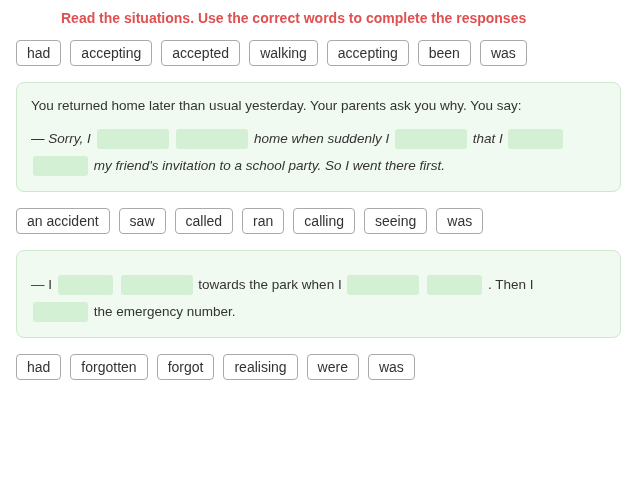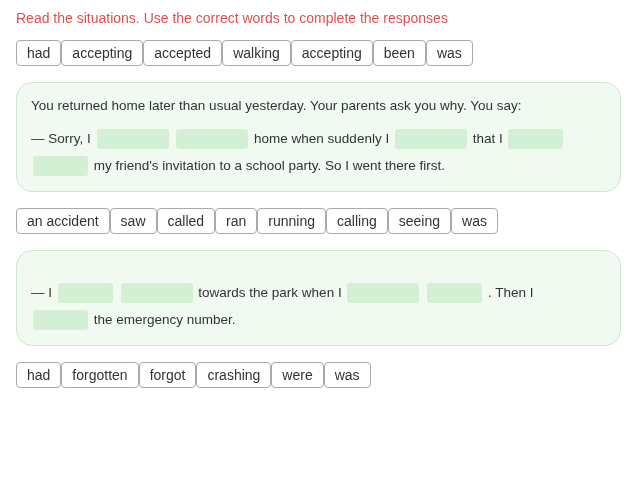"Read the situations. Use the" .top-instruction { font-weight: 400 -> 700; margin-left: none -> 45px }
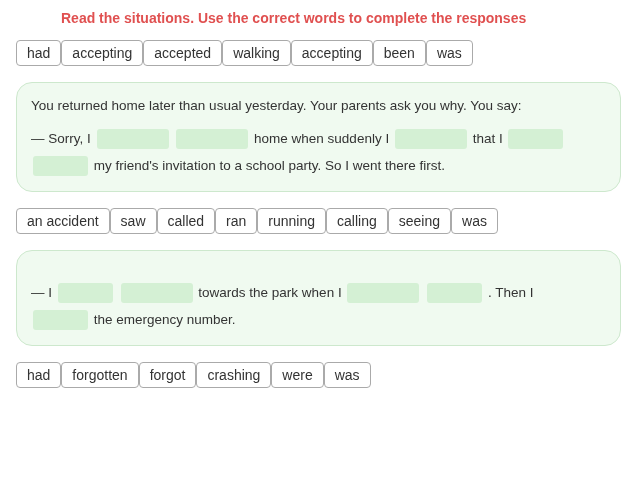"had" .word-bank { gap: 0 -> 9px }
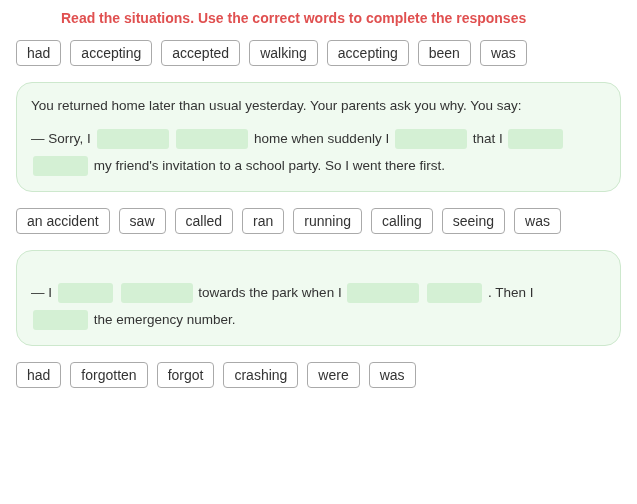"You returned home later than" .scenario-box { border-radius: 16px -> 8px }
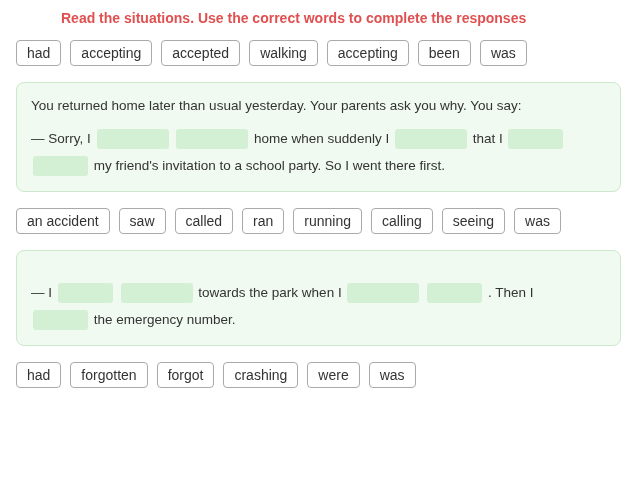"— Sorry, I home when" div { font-style: none -> italic }
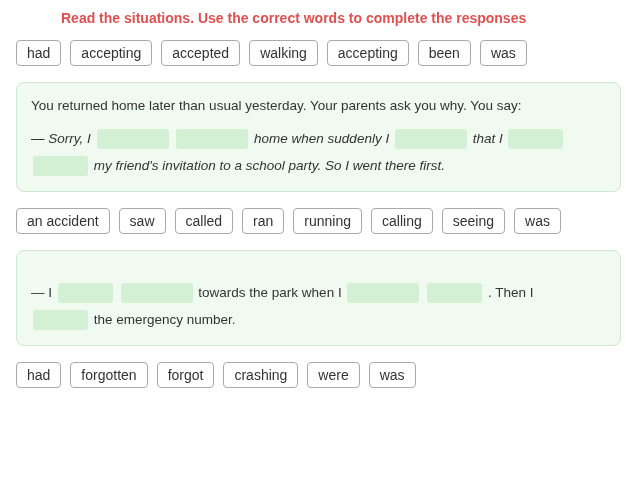"running" span.word-chip { html: <span>running</span> -> none }
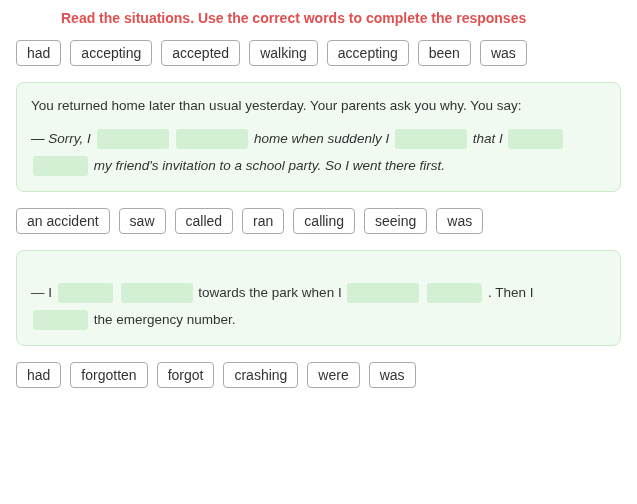"— I towards the park" div { margin-top: 16px -> 8px }
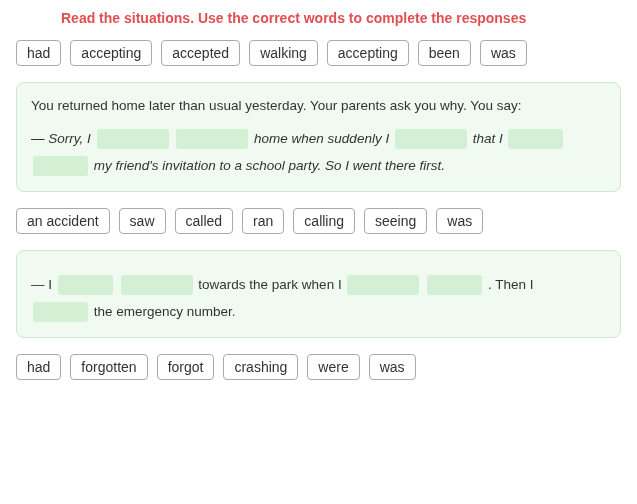"crashing" span.word-chip { text: crashing -> realising }
